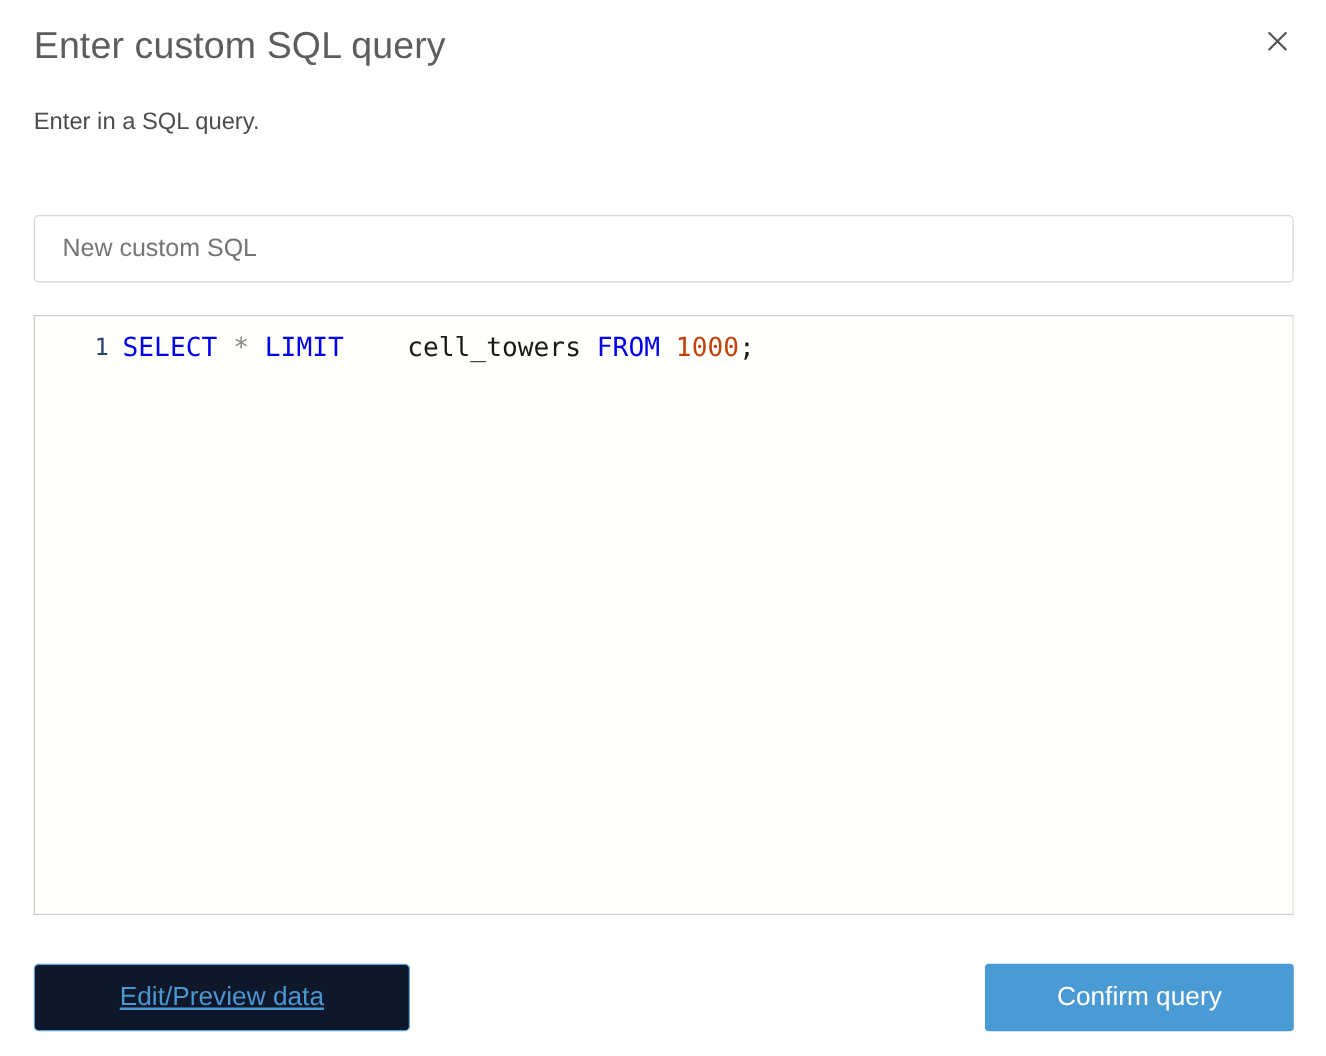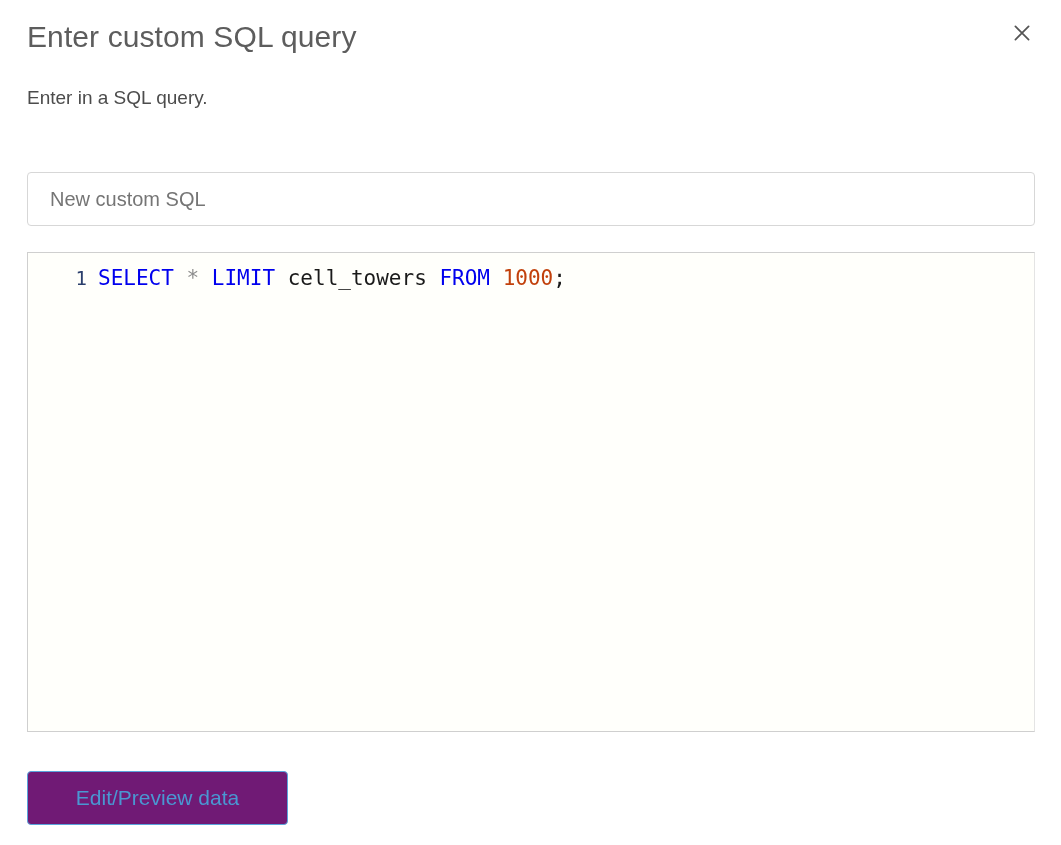"cell_towers" .tok-ident { margin-left: none -> 38px }
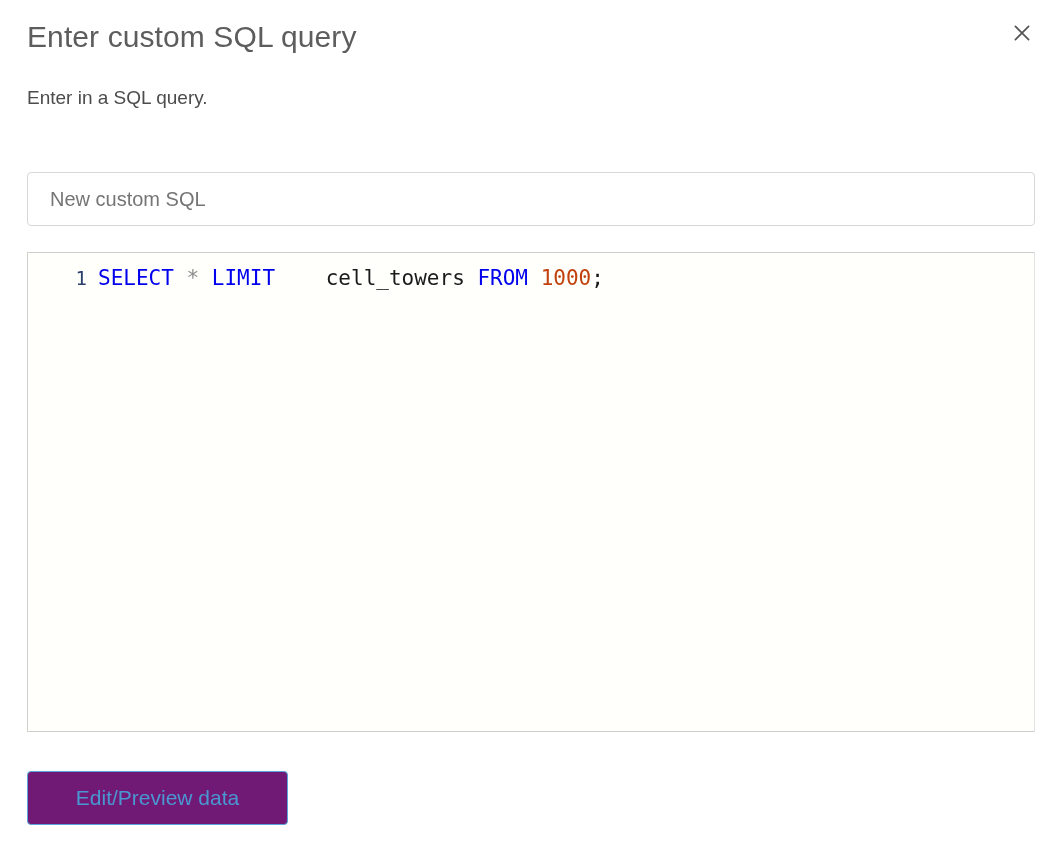"Edit/Preview data" .btn-secondary { background: #701a75 -> #0f172a; text-decoration: none -> underline; width: 261px -> 301px }
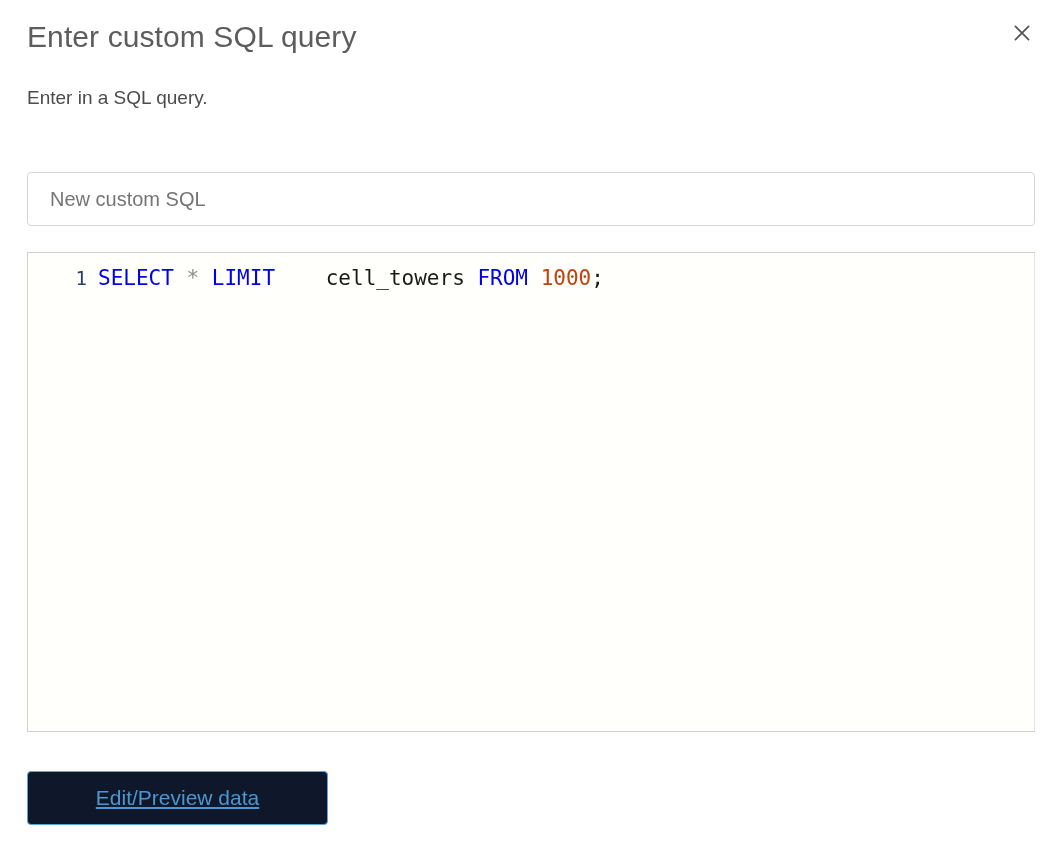"Confirm query" button.btn { html: none -> <button>Confirm query</button> }
